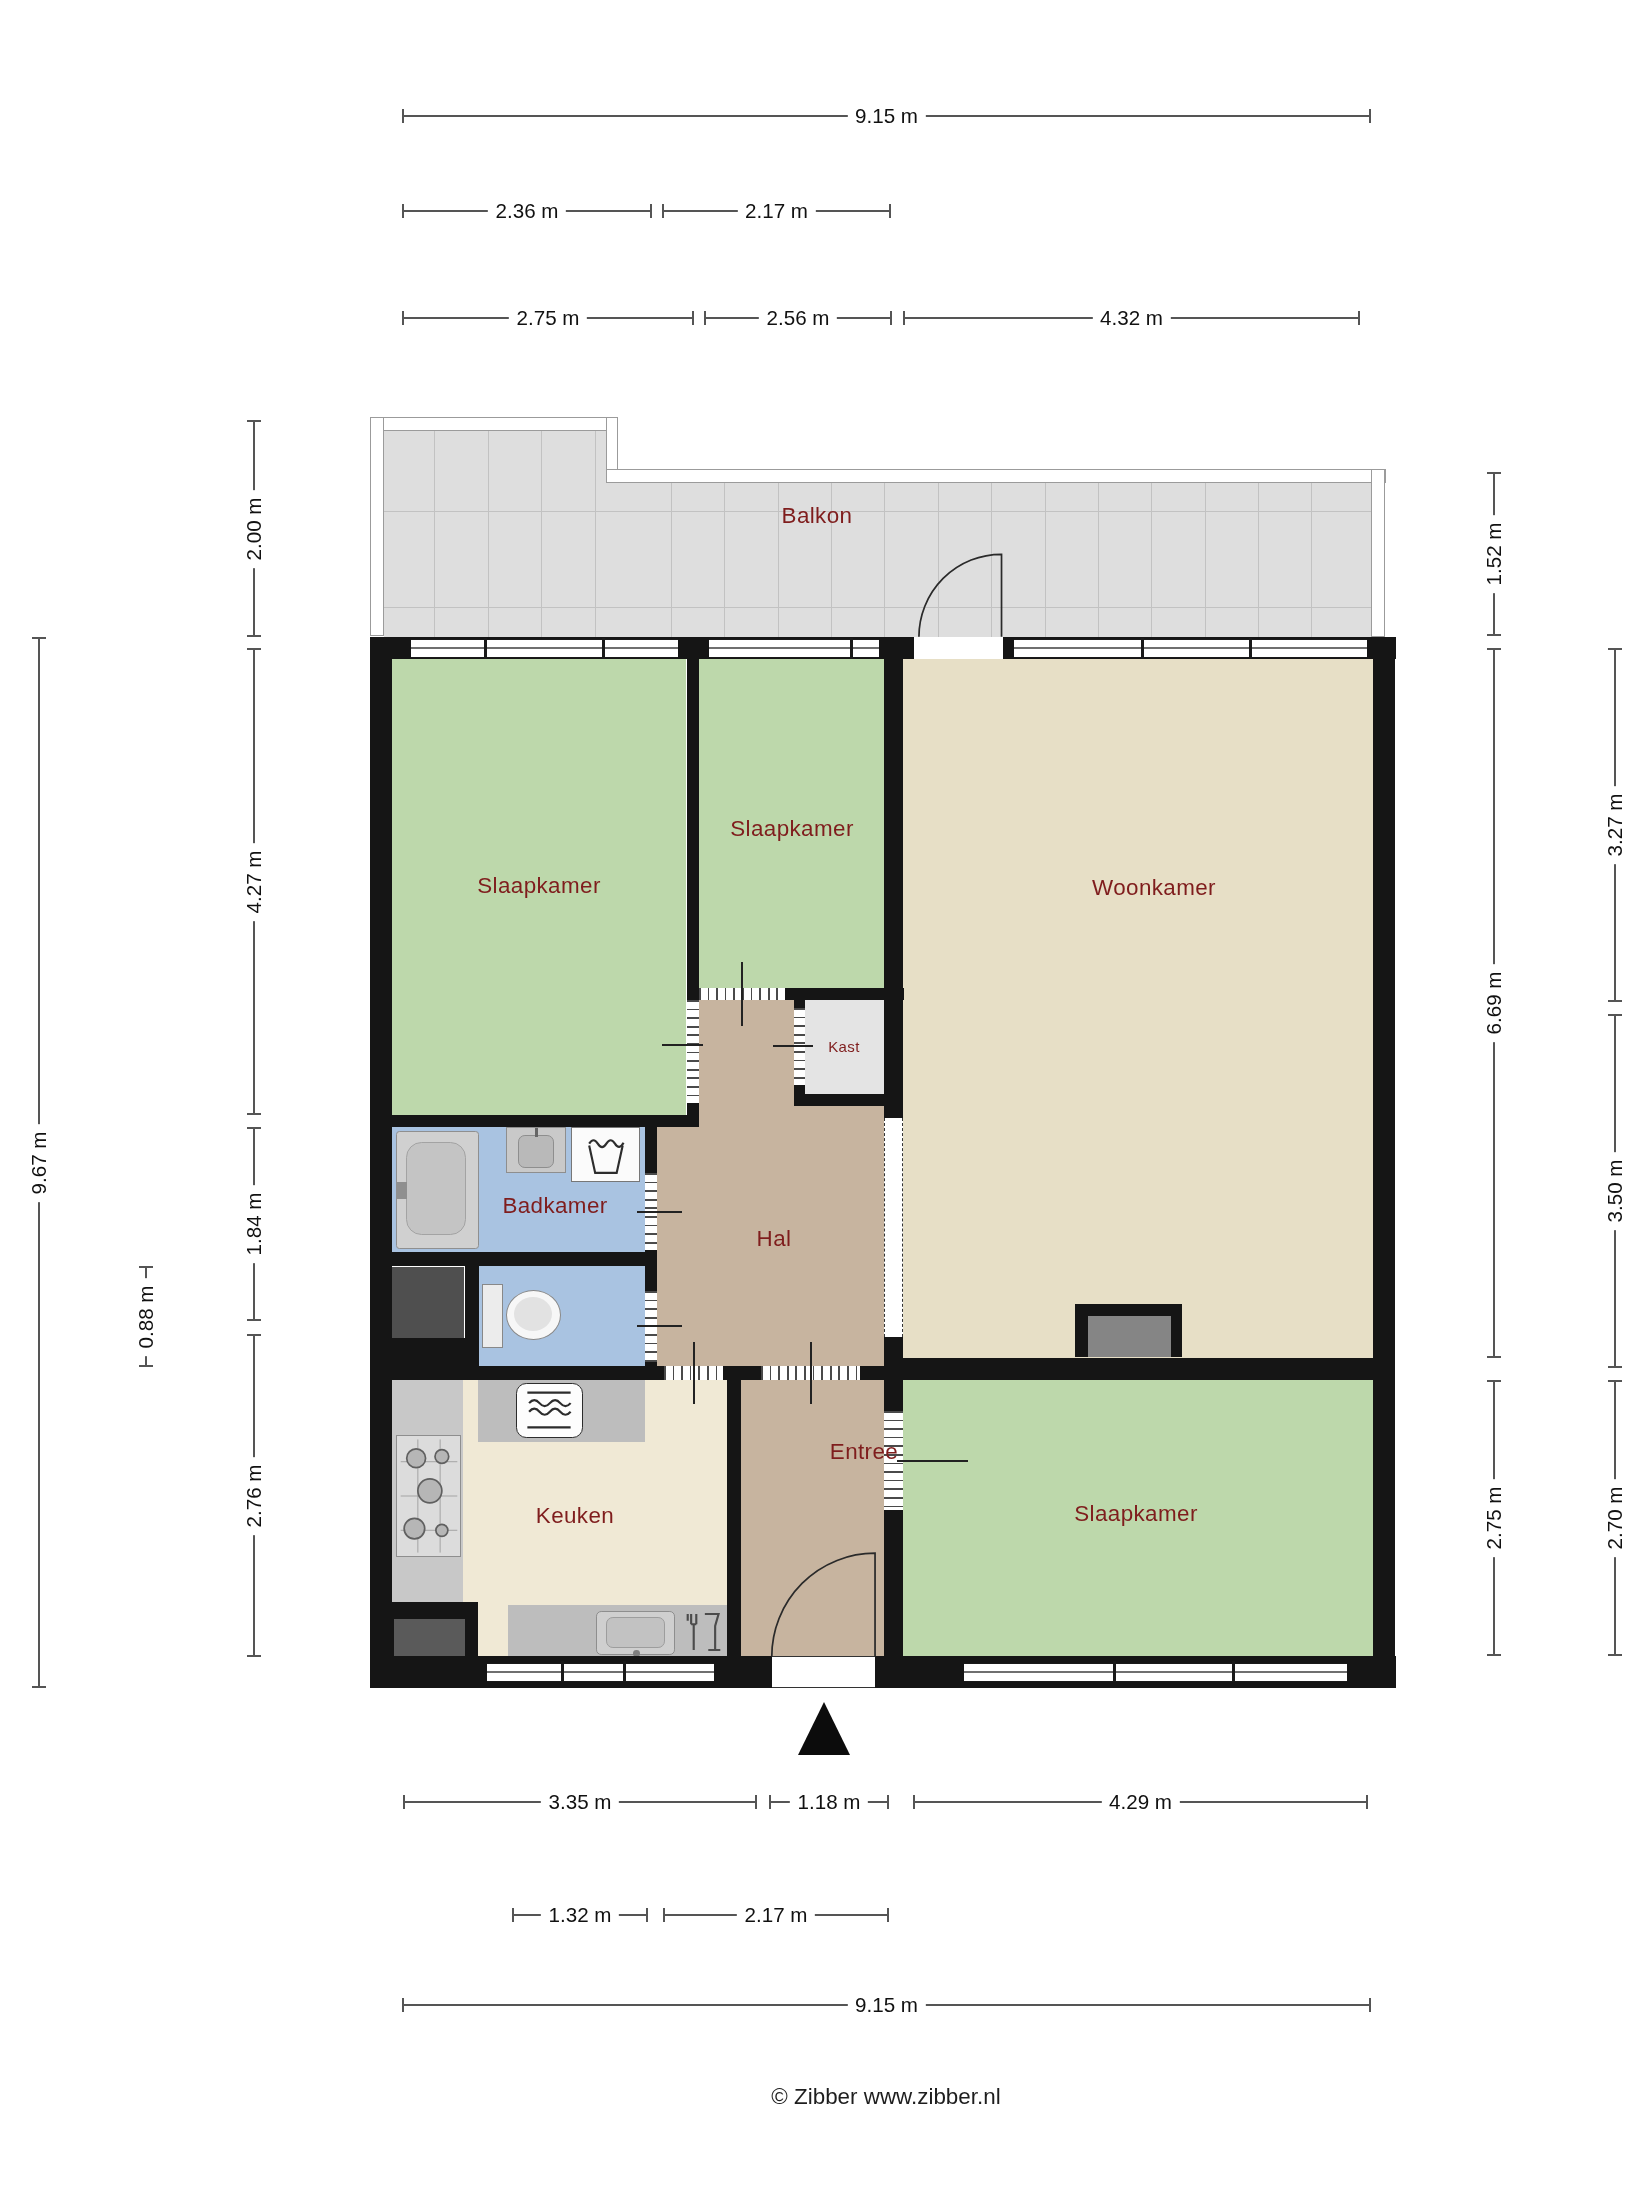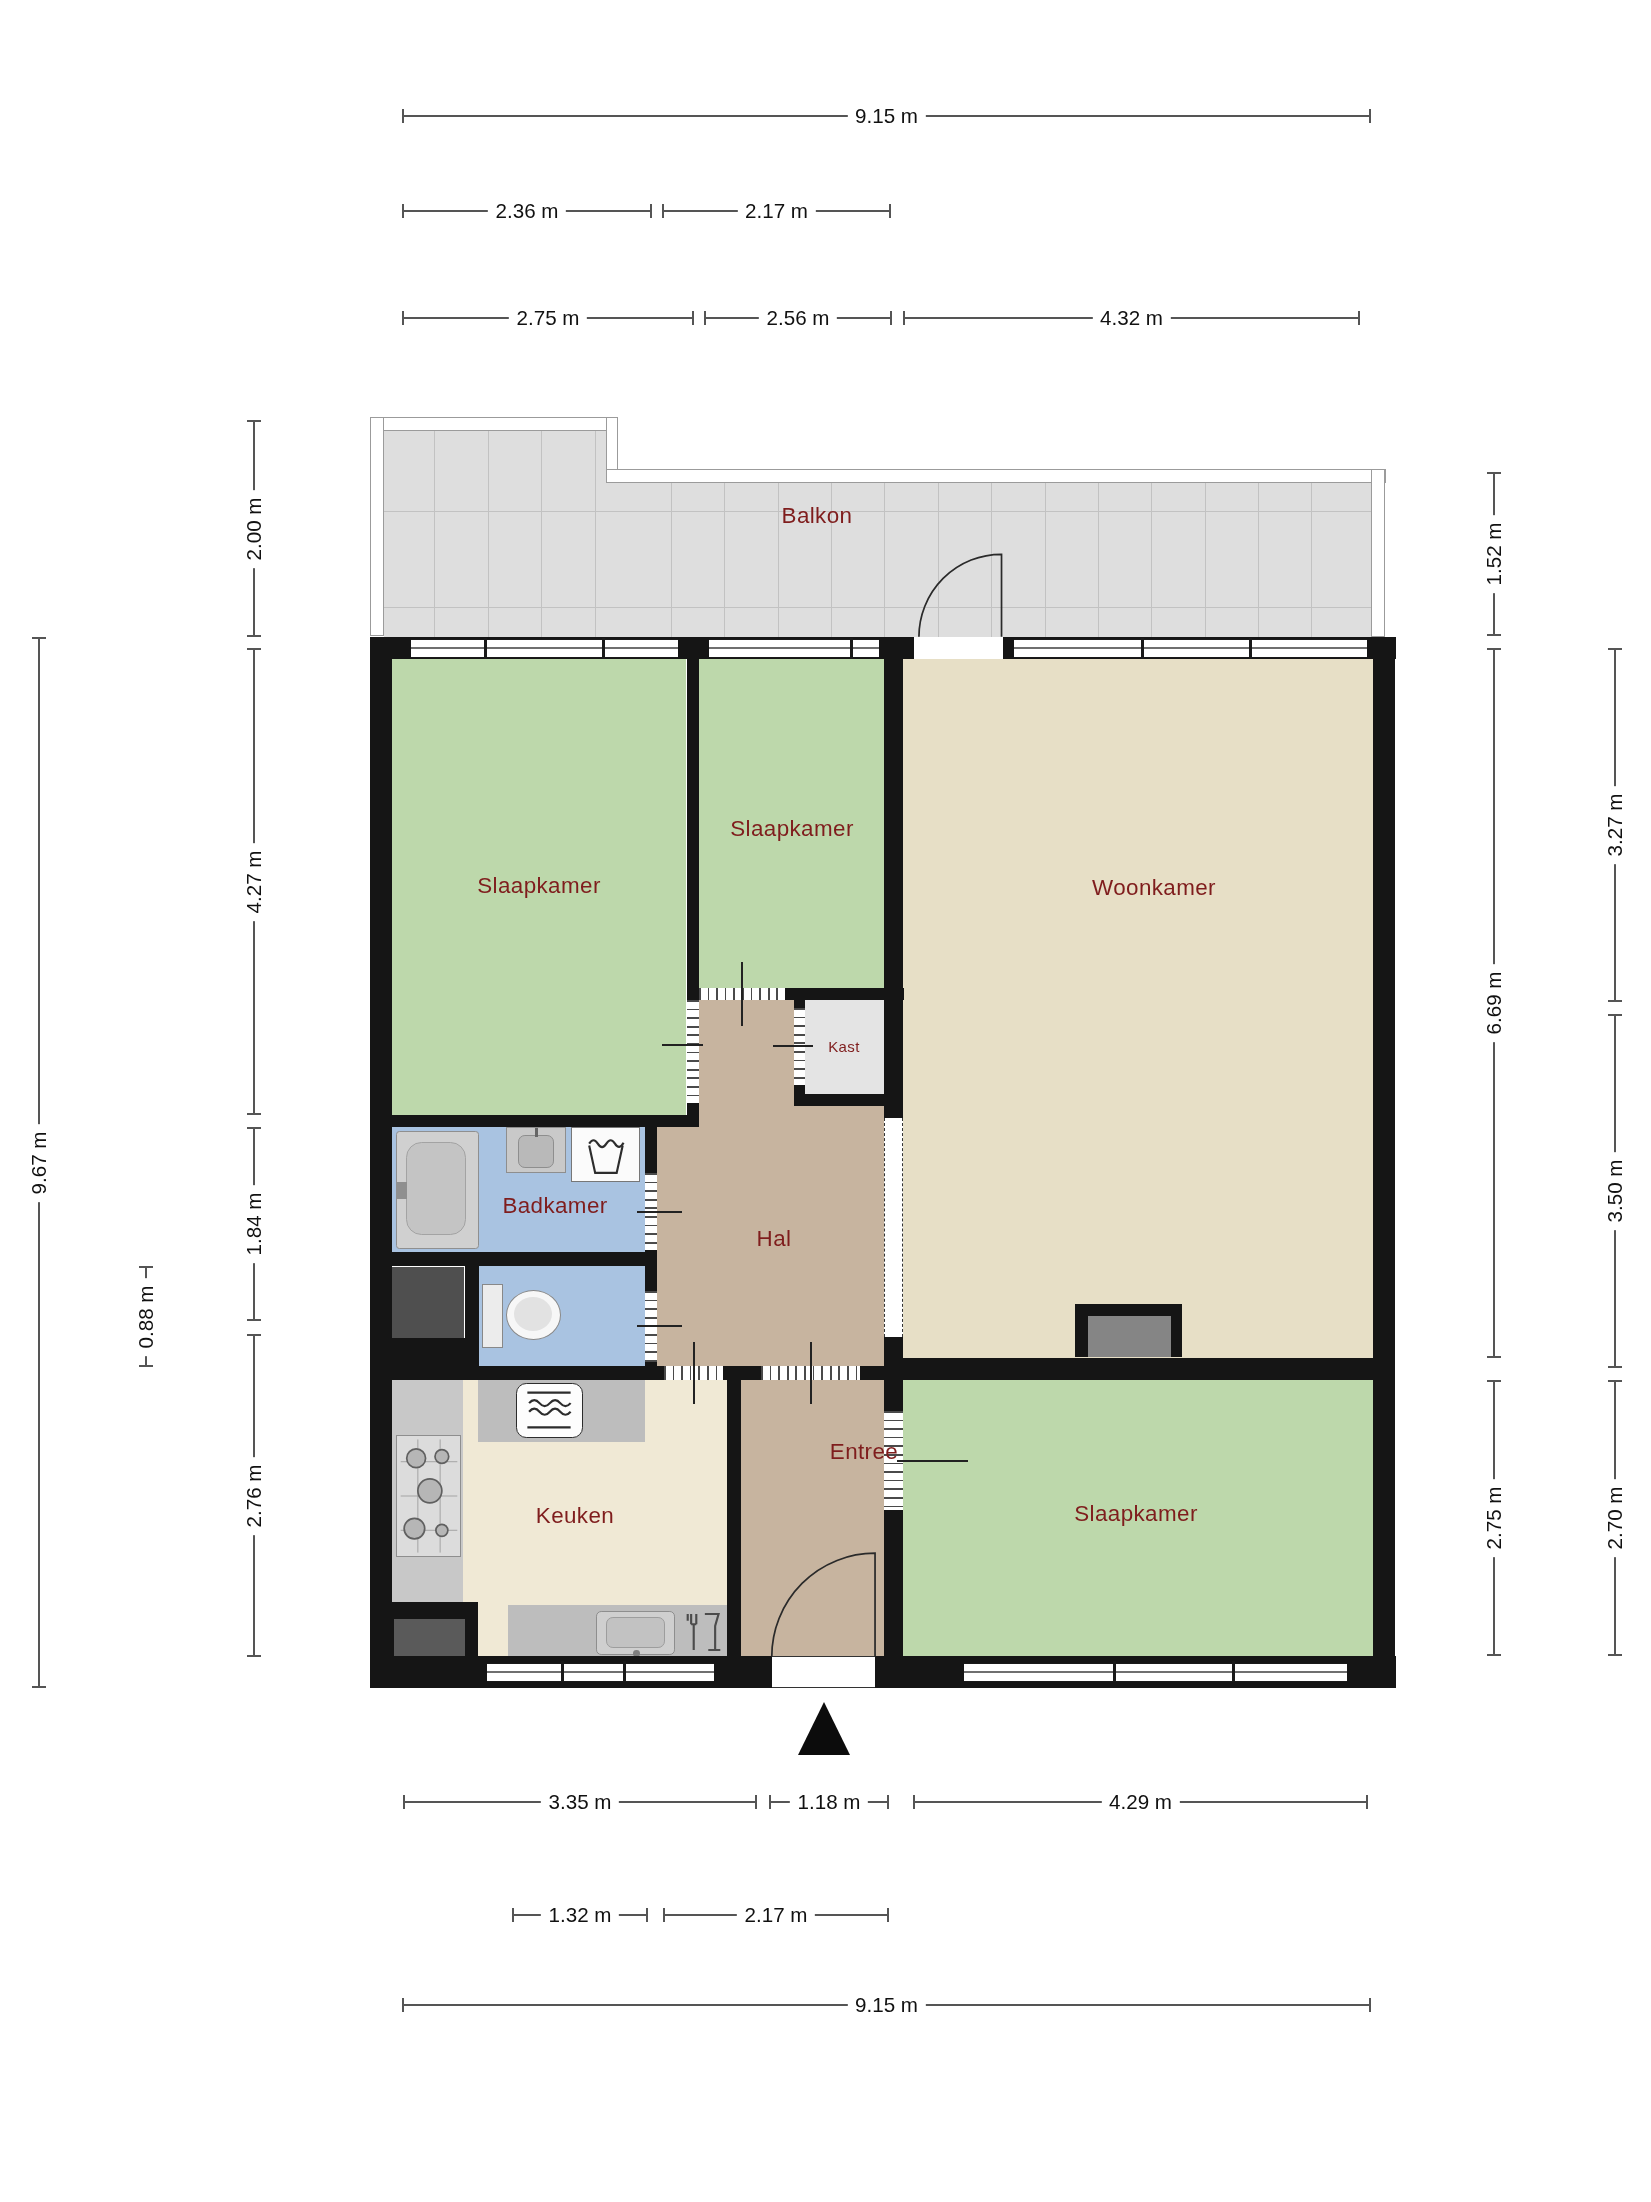"© Zibber www.zibber.nl" div.footer { html: none -> <div>© Zibber www.zibber.nl</div> }
